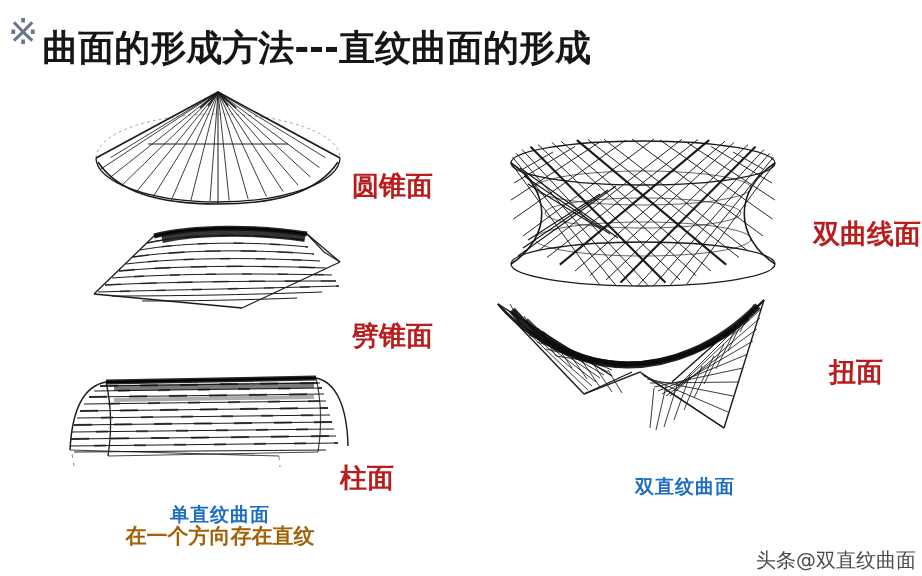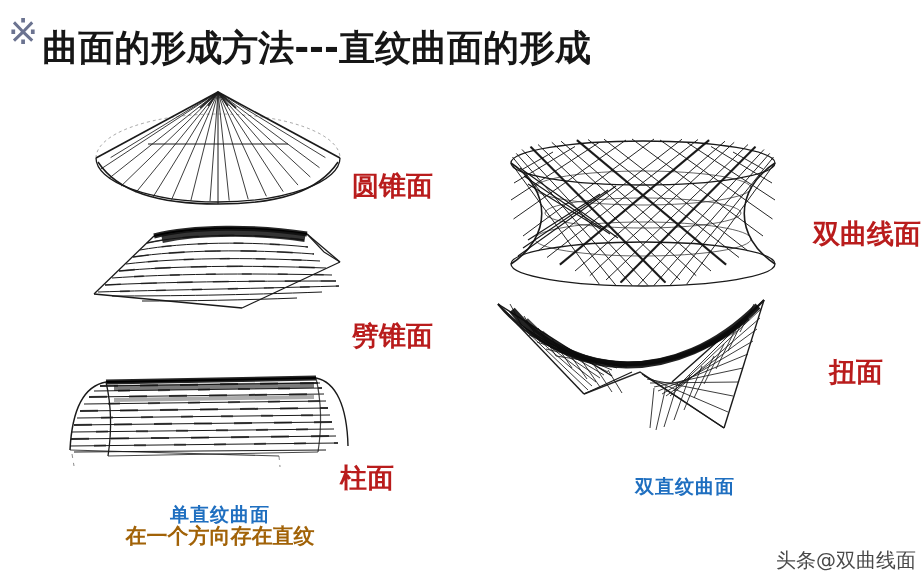"头条@双曲线面" div { text: 曲线 -> 直纹曲 }
